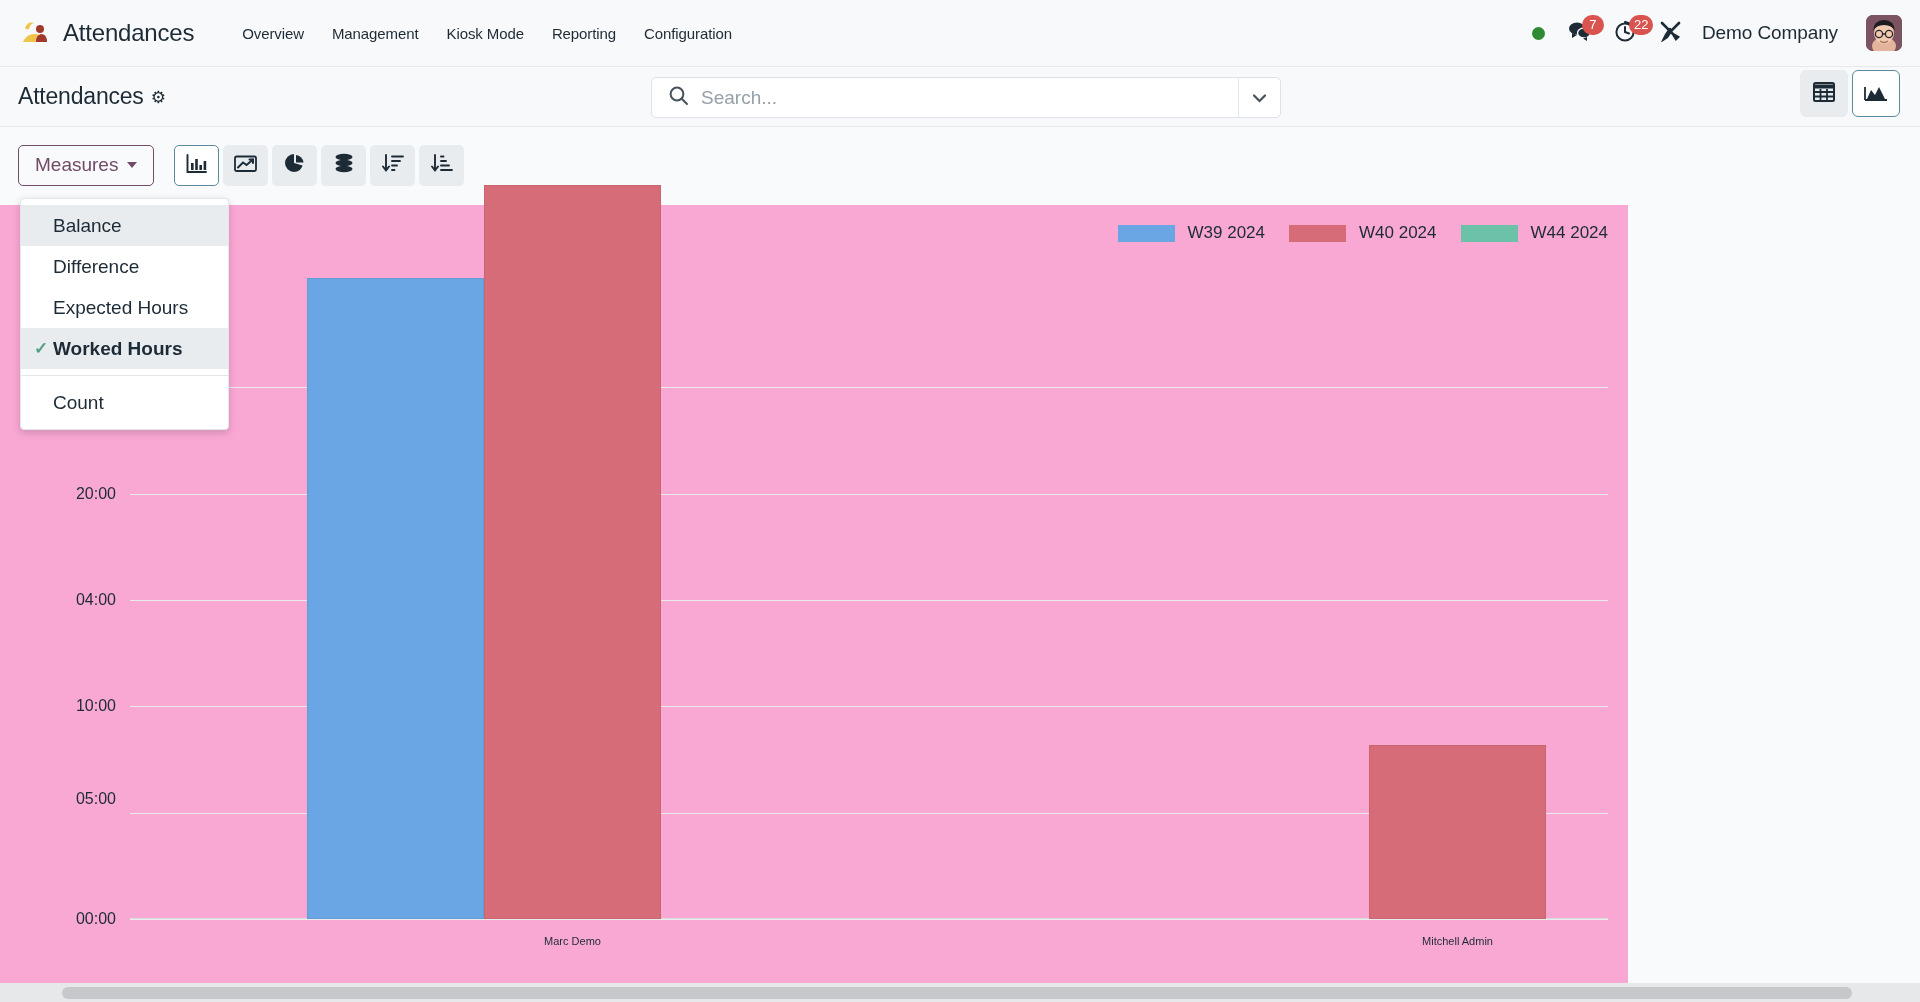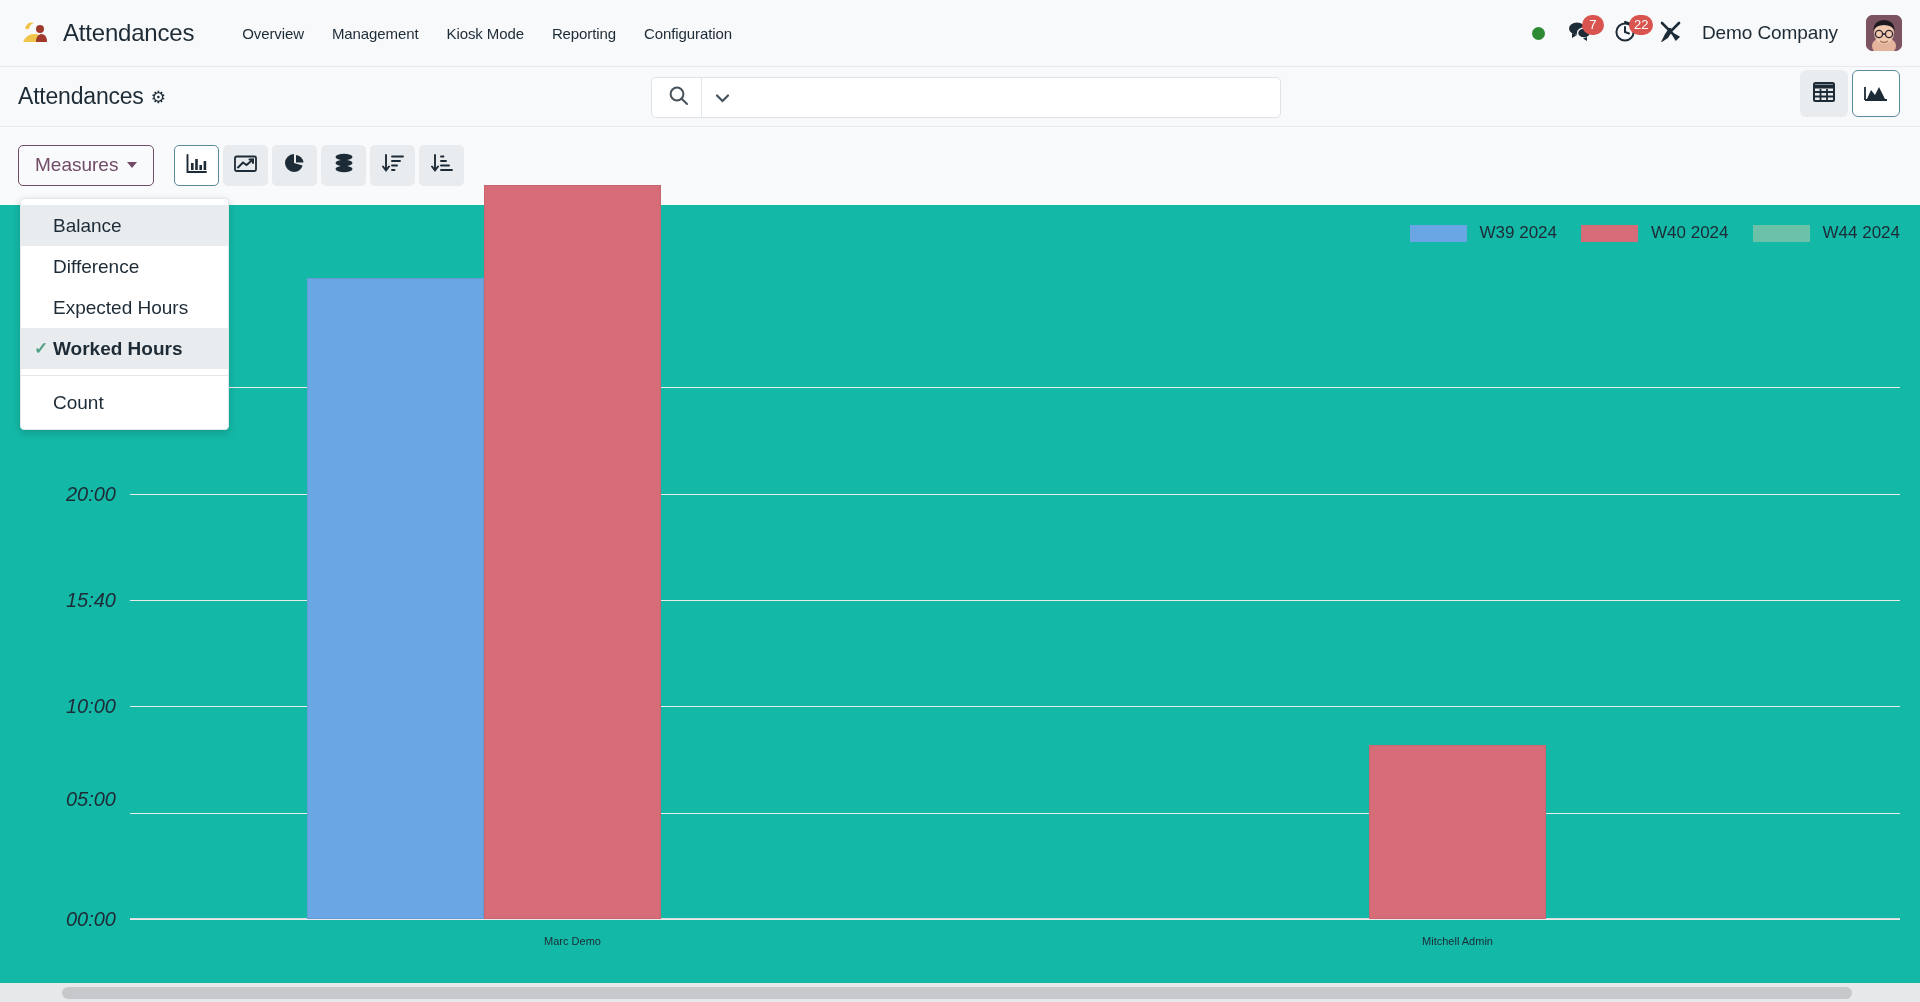"Search..." input.search-input { html: none -> <input> }
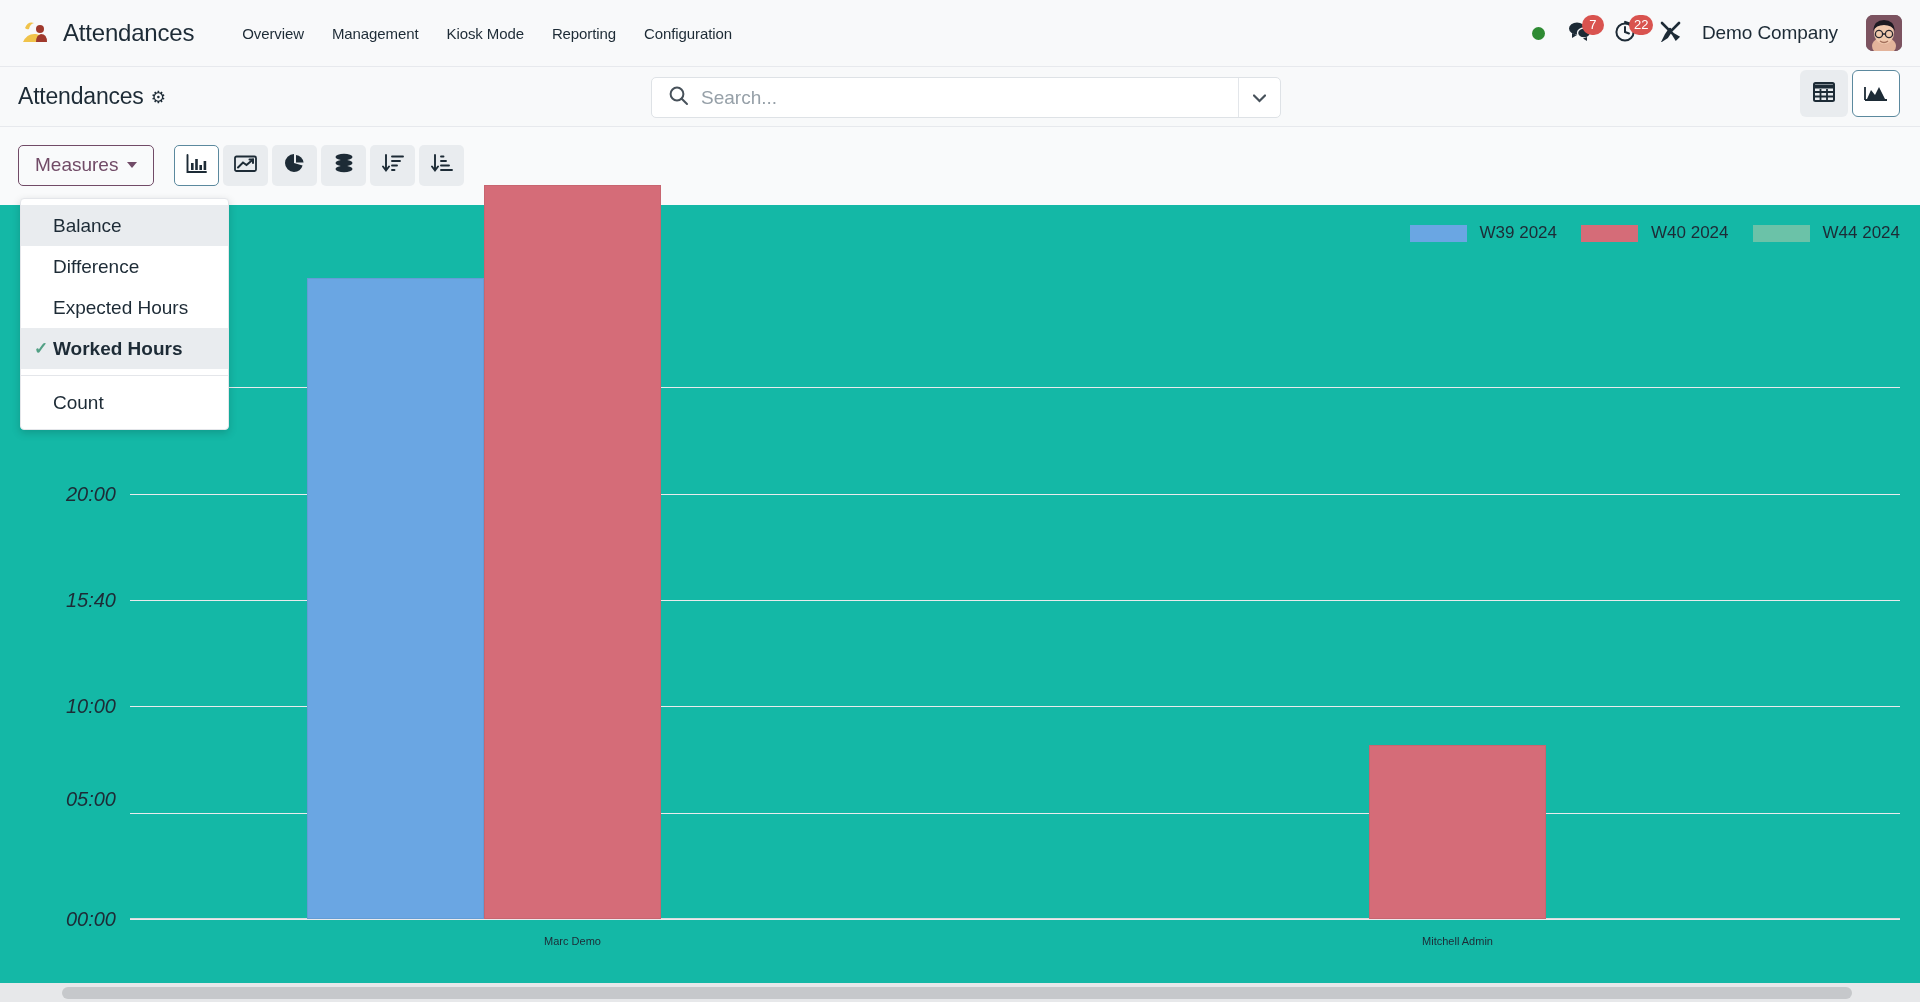"W39 2024" .chart-wrap { background: #14b8a6 -> #f9a8d4; width: 1920px -> 1628px }
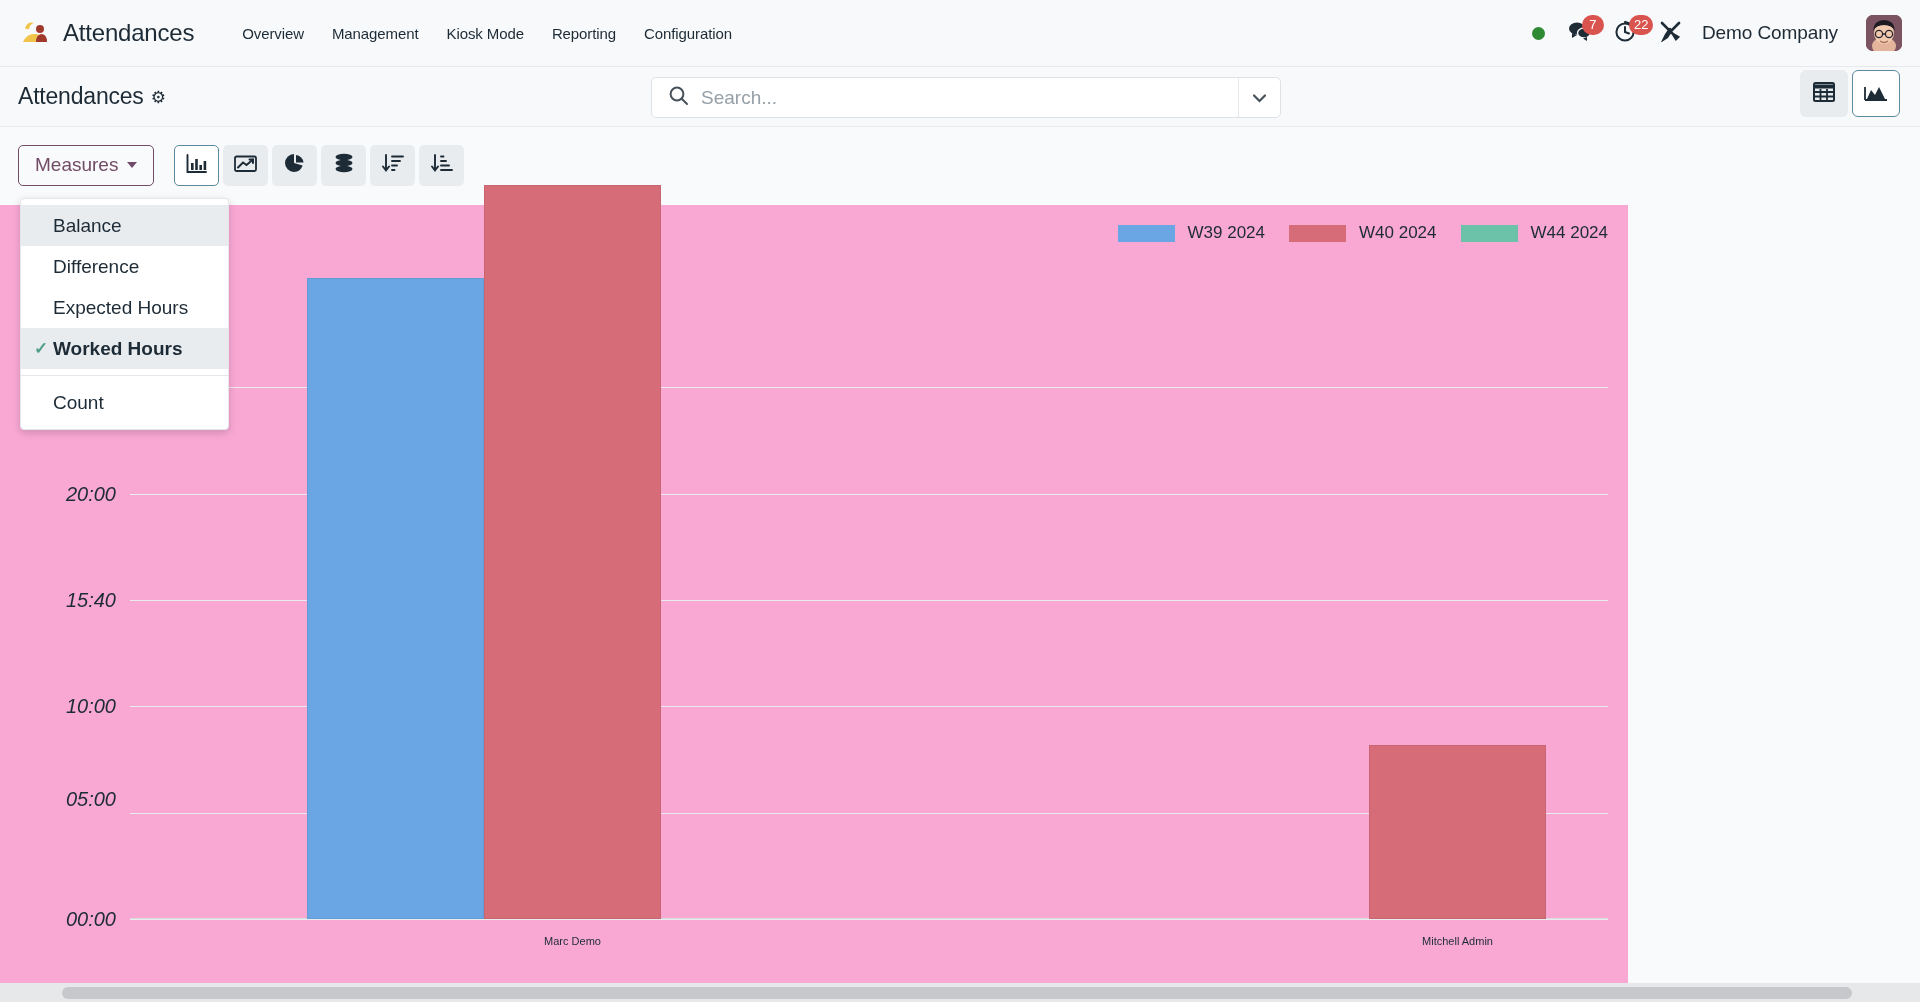"20:00" .ytick { font-size: 20px -> 16px; font-style: italic -> none }
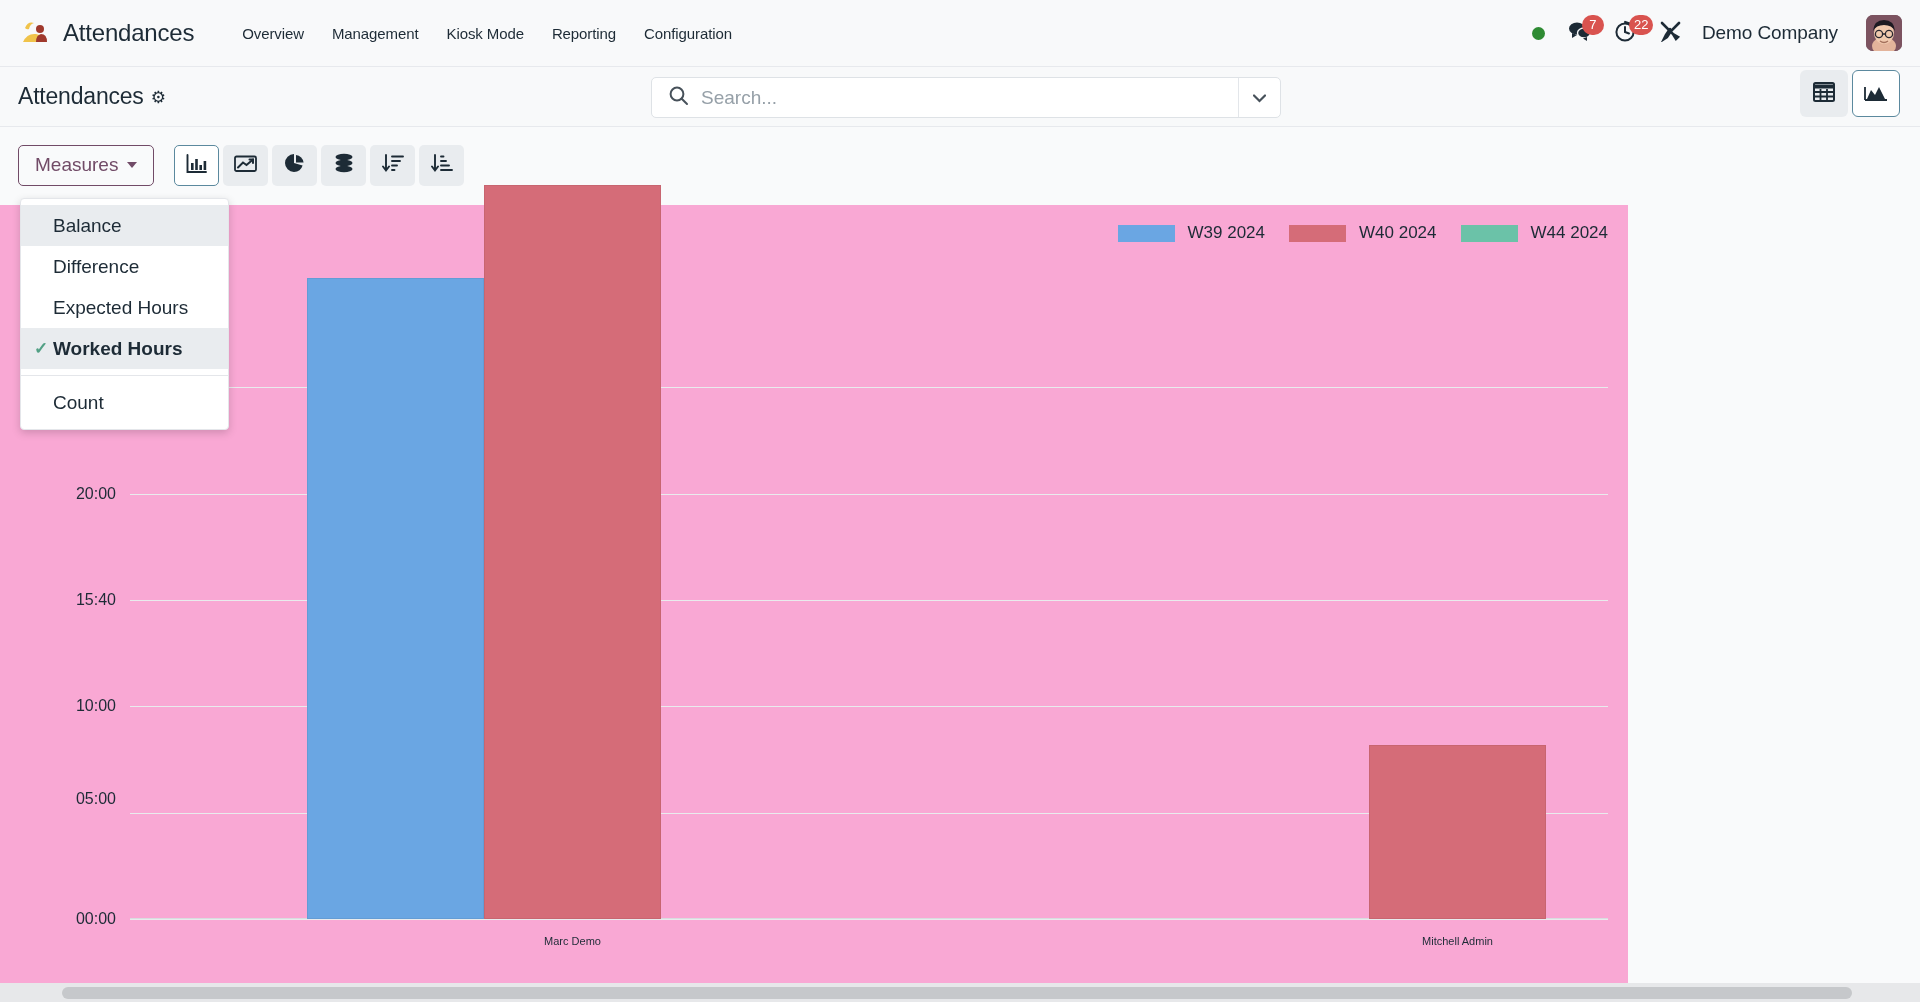"15:40" div.ytick { text: 15:40 -> 04:00 }
